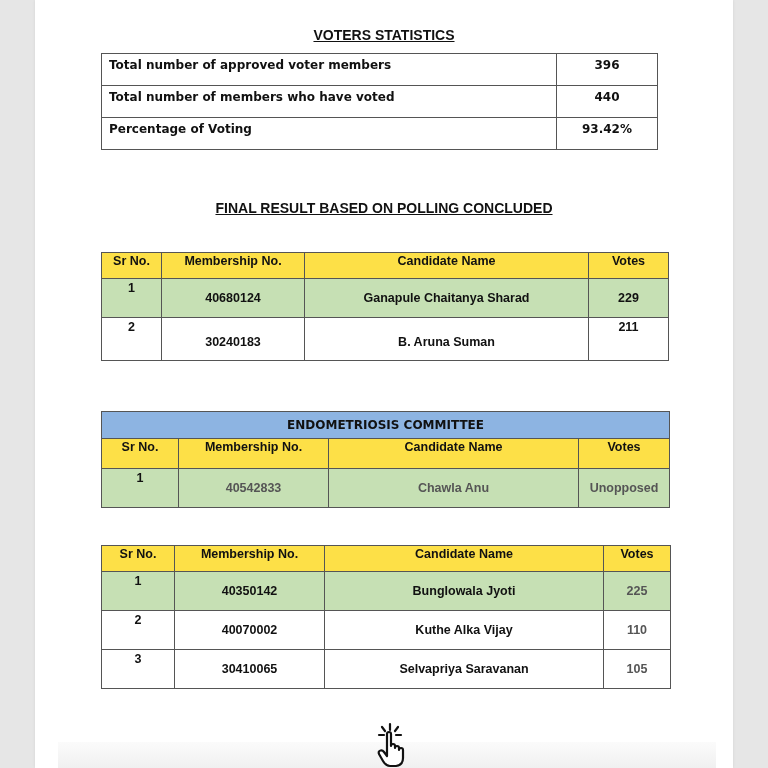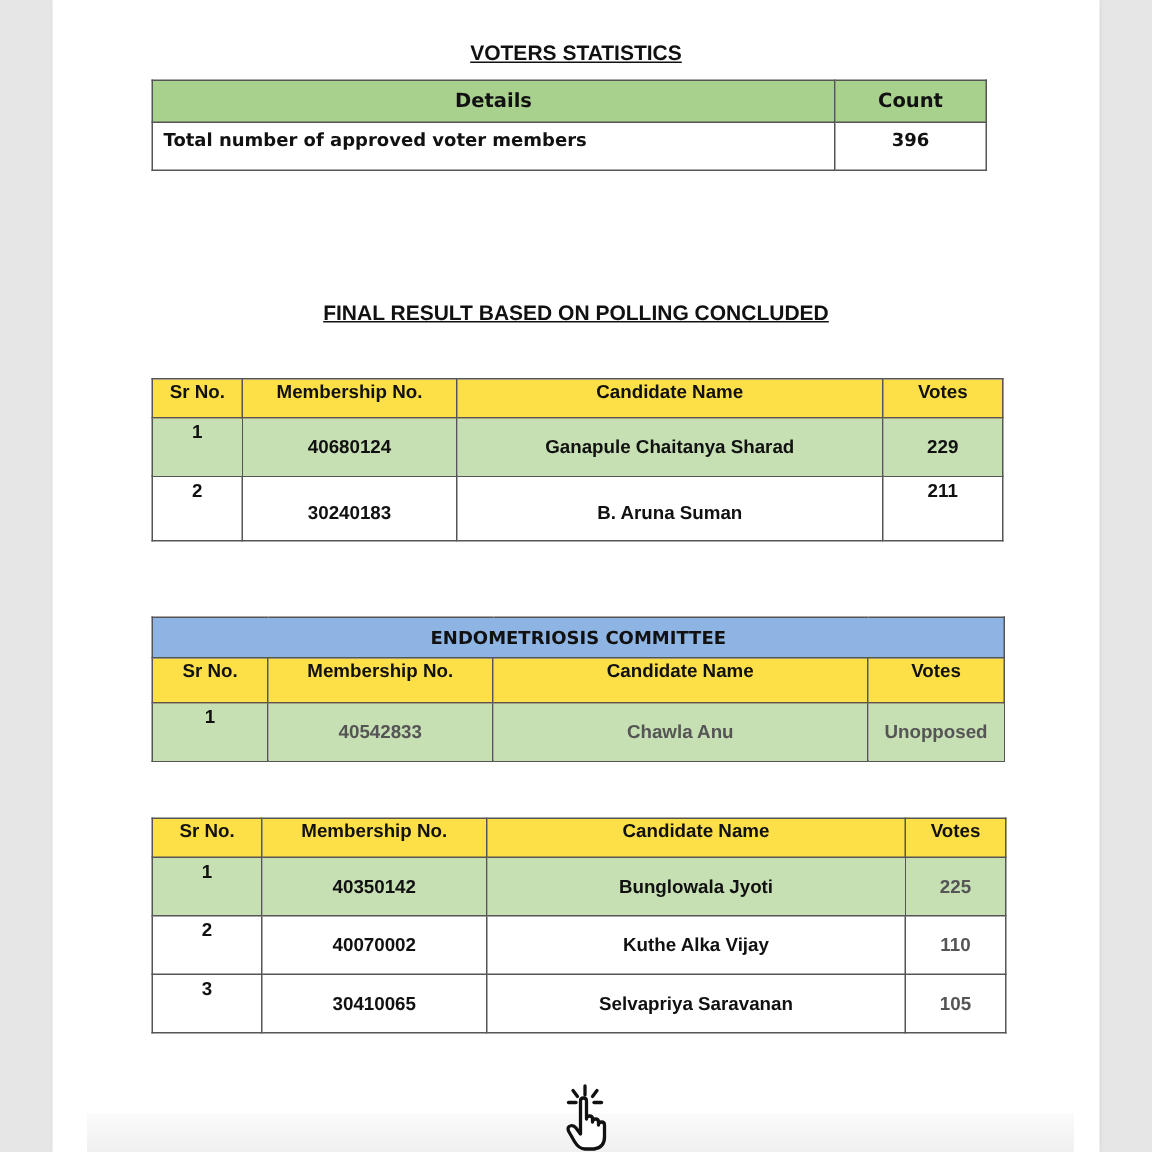"Details" tr { html: <tr> <th>Details</th> <th>Count</th> </tr> -> none }
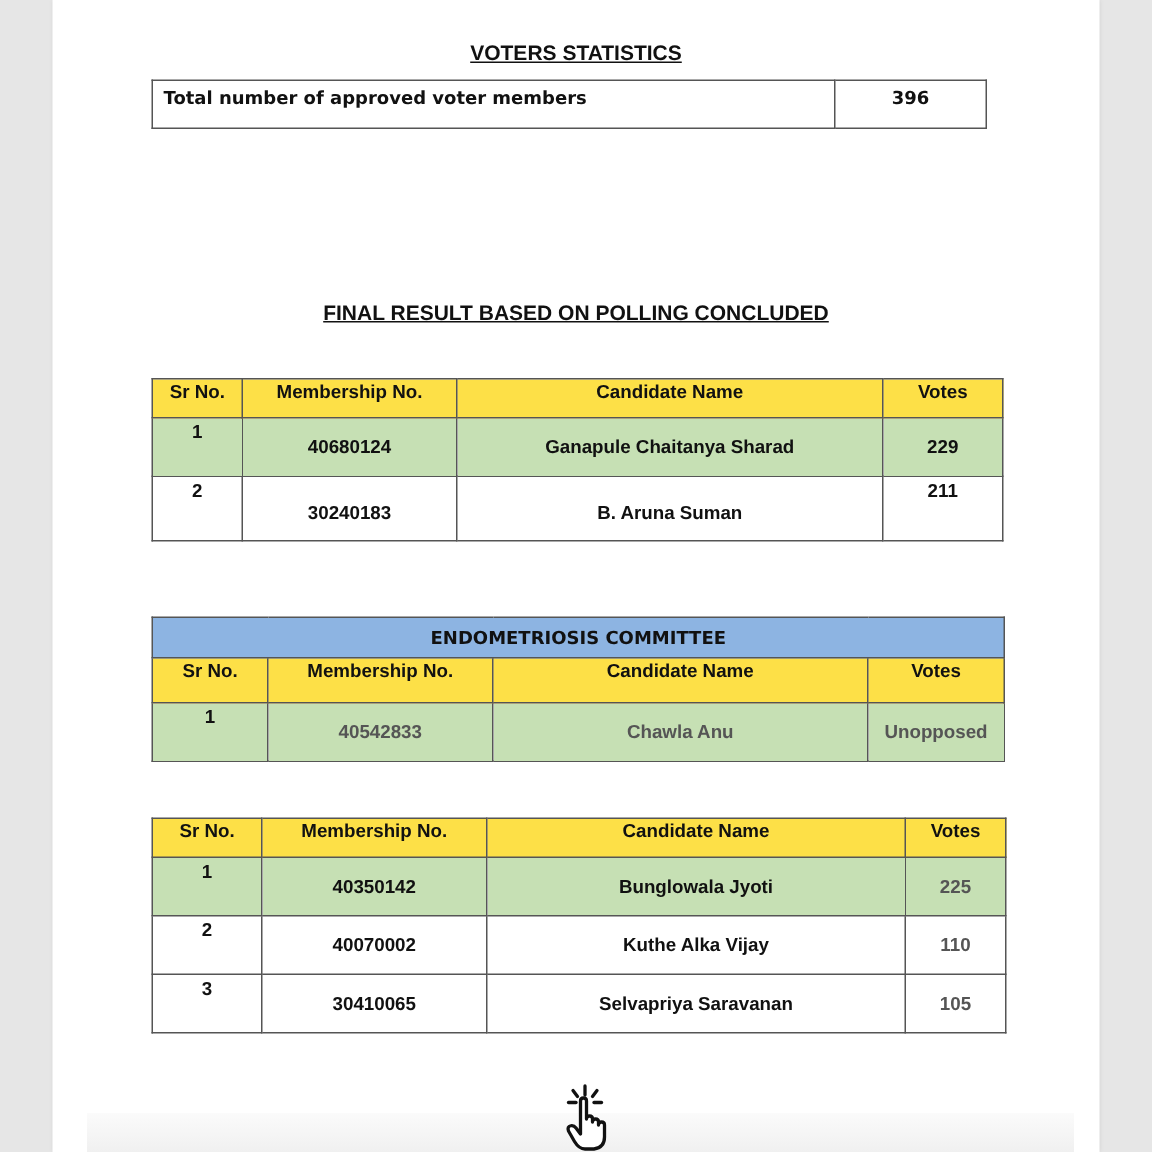"Total number of members who" tr { html: none -> <tr> <td>Total number of members who have voted</td> <td>440</td> </tr> }
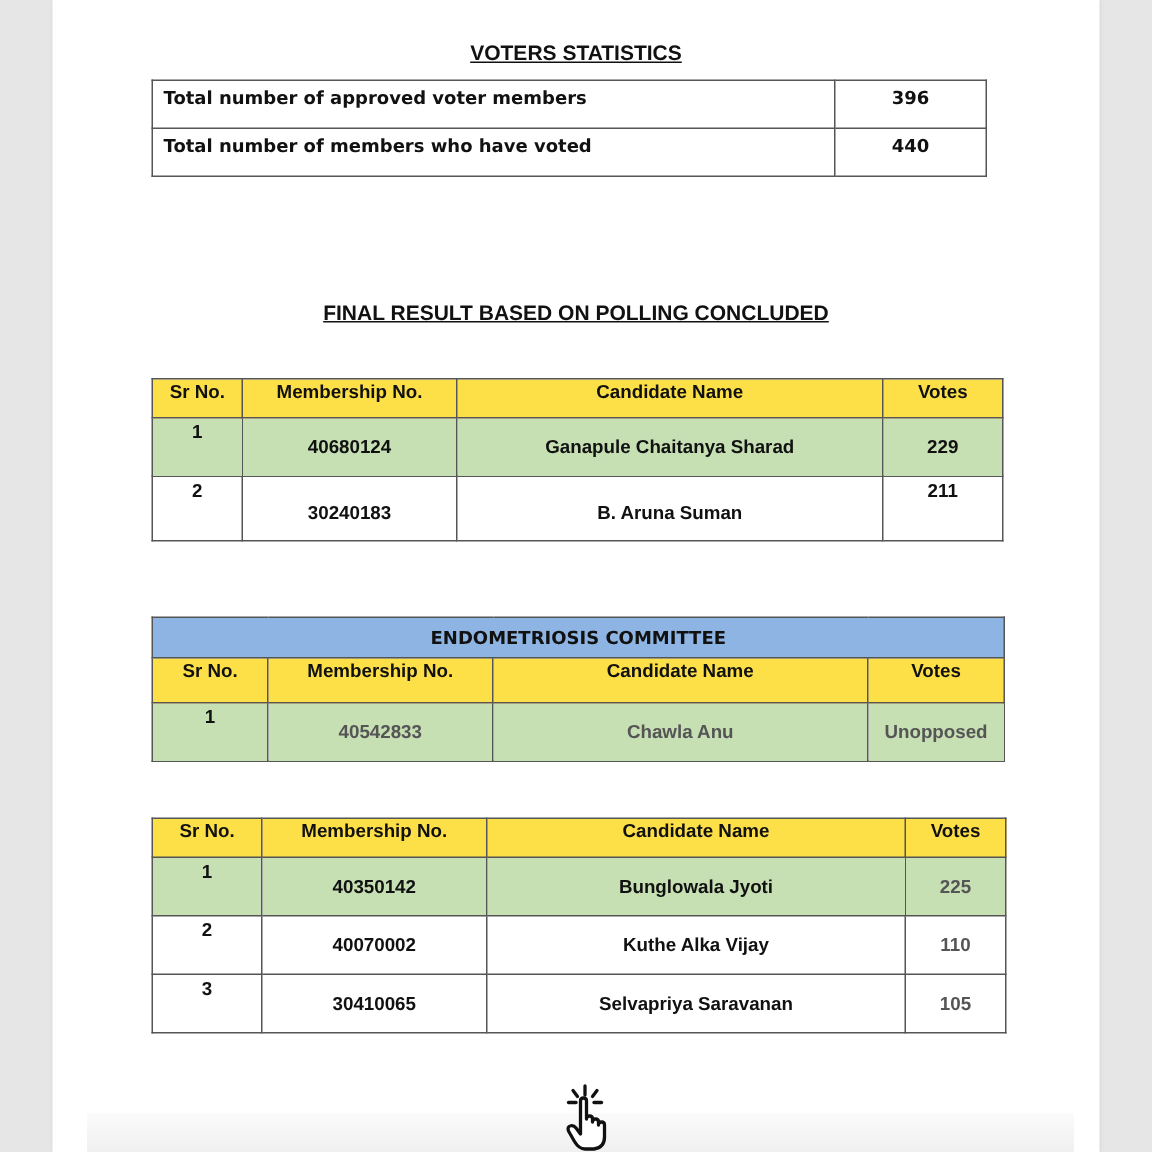"Percentage of Voting" tr { html: none -> <tr> <td>Percentage of Voting</td> <td>93.42%</td> </tr> }
